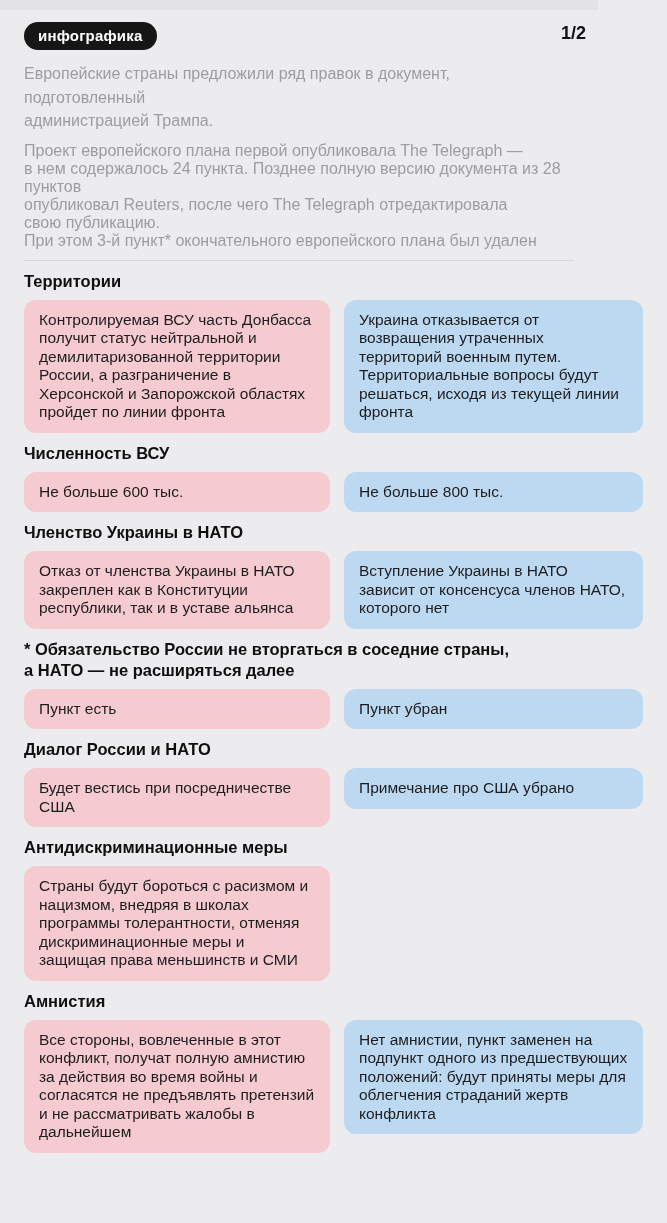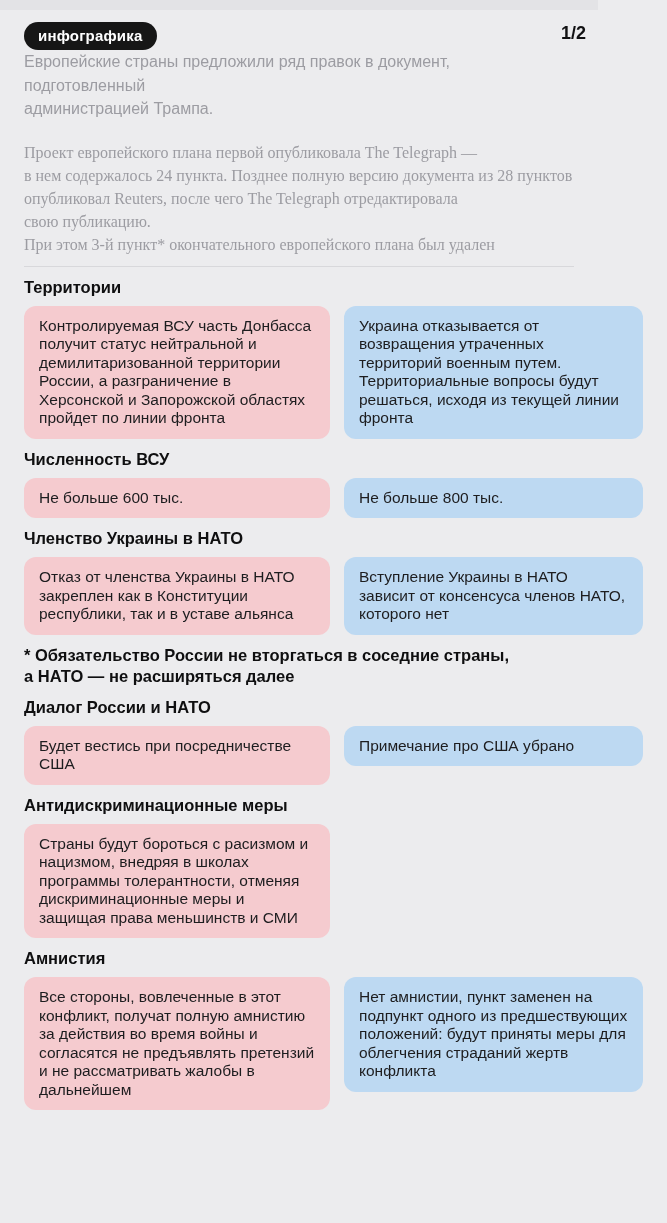"Европейские страны предложили ряд правок" .lead-1 { margin-top: none -> 12px }
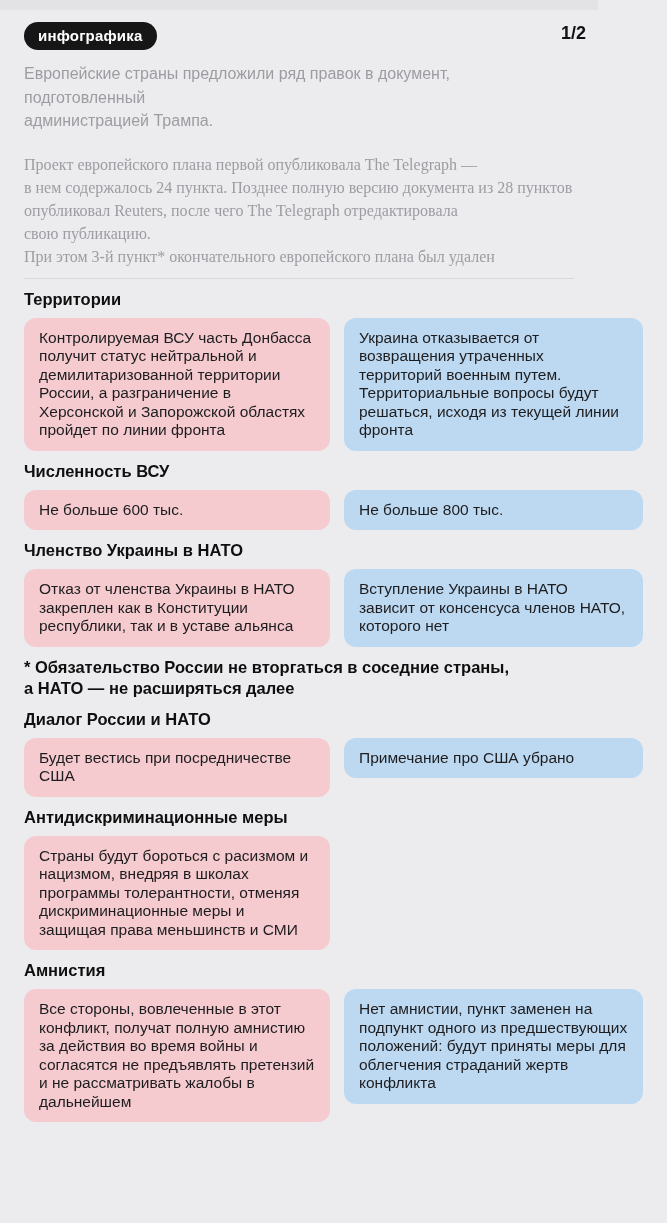"Проект европейского плана первой" .lead-2 { font-family: Liberation Serif, serif -> none; line-height: 23px -> 18px; margin-top: 20px -> 9px }
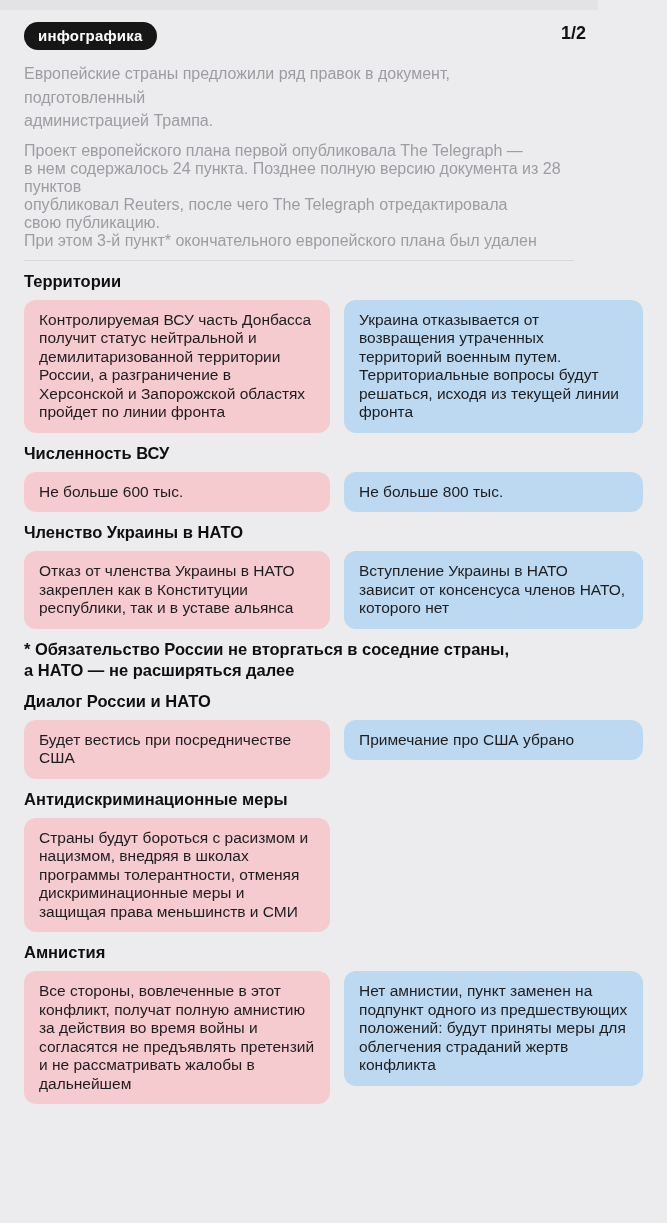"Пункт есть" div.row { html: none -> <div> <div> <p>Пункт есть</p> </div> <div> <p>Пункт убран</p> </div> </div> }
